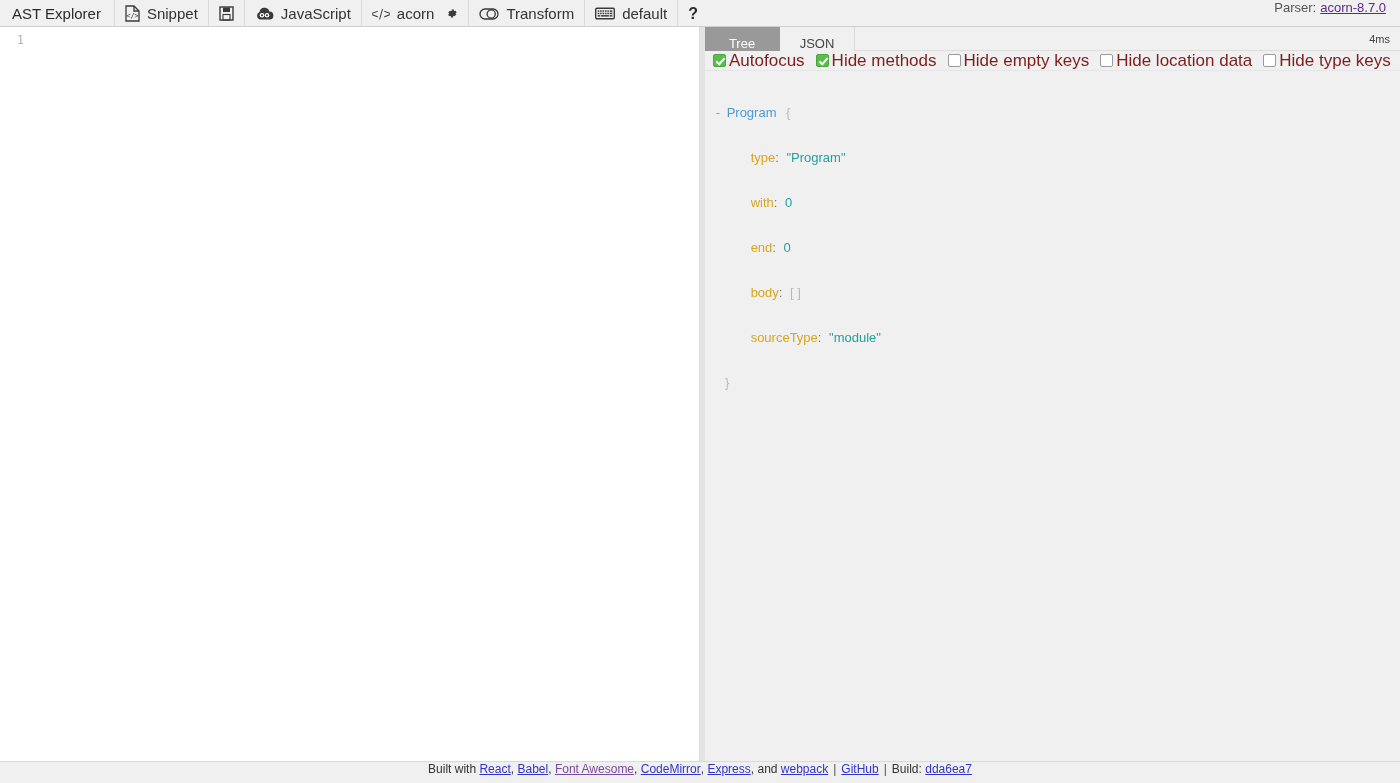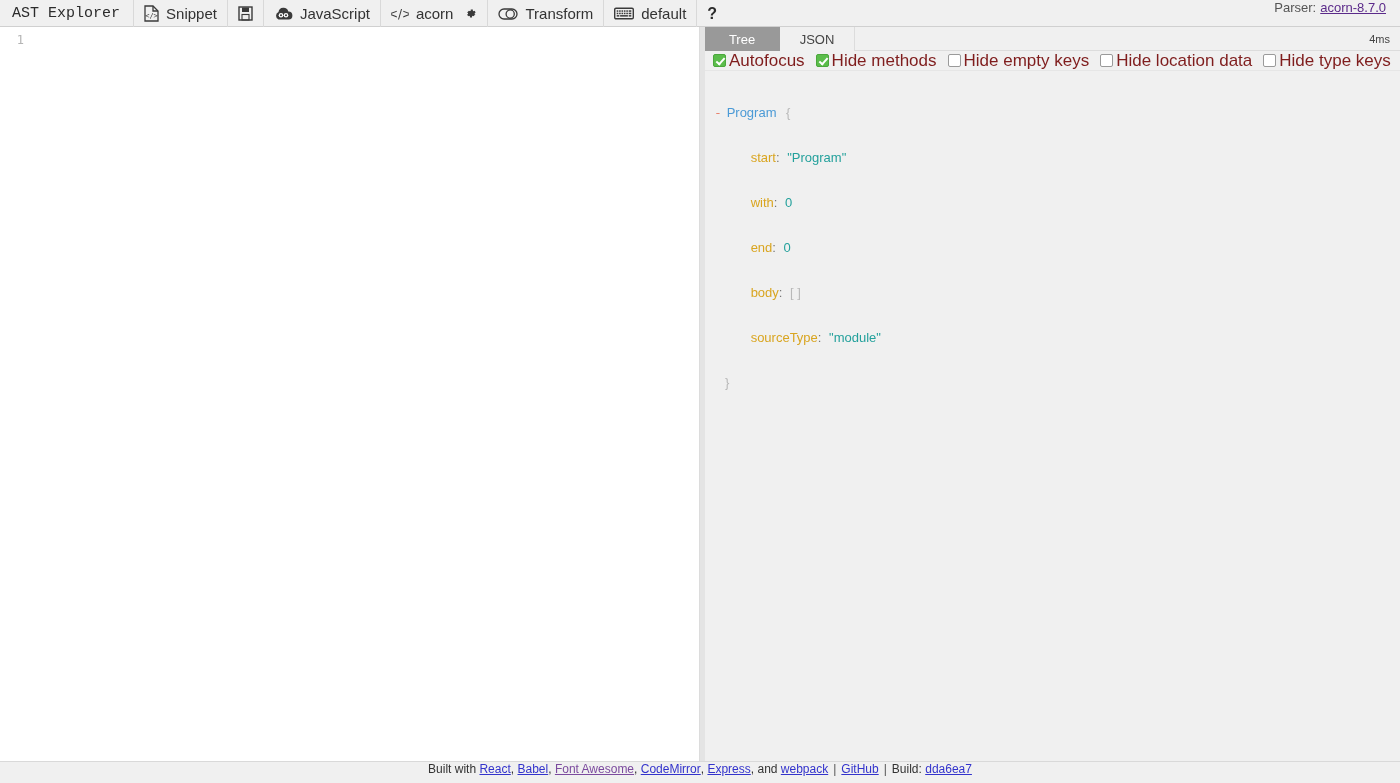"AST Explorer" .tb-group.brand { font-family: Liberation Mono, monospace -> none }
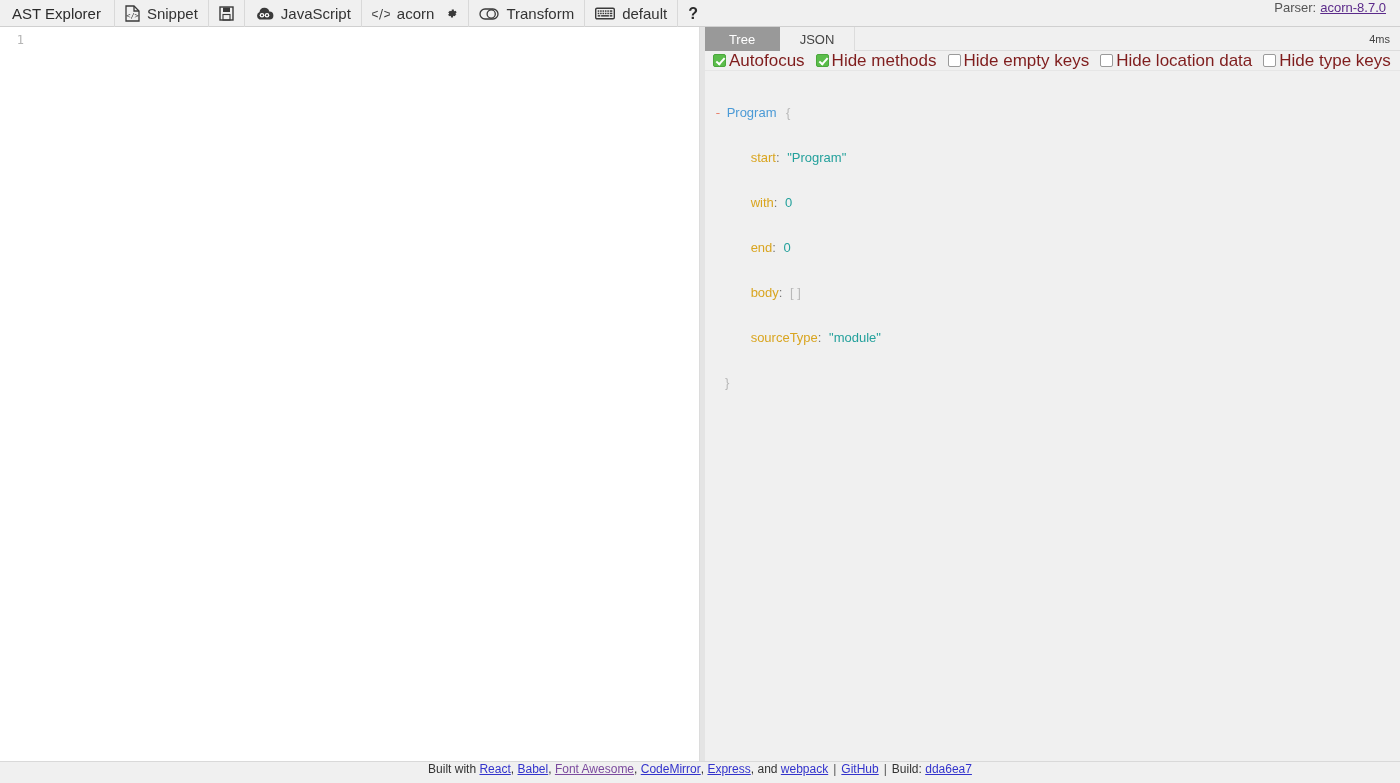"Tree" .tab { align-items: center -> flex-end }
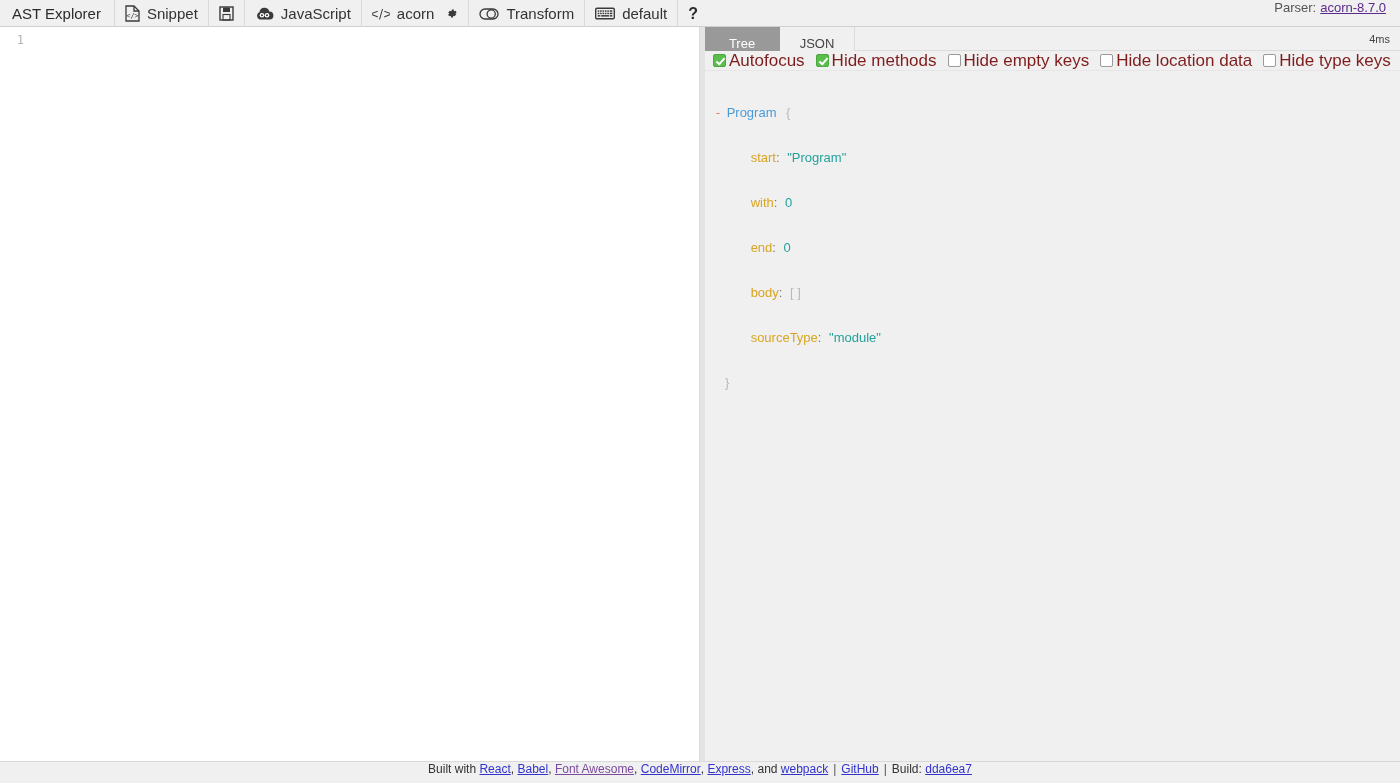"start" span.prop-key { text: start -> type }
